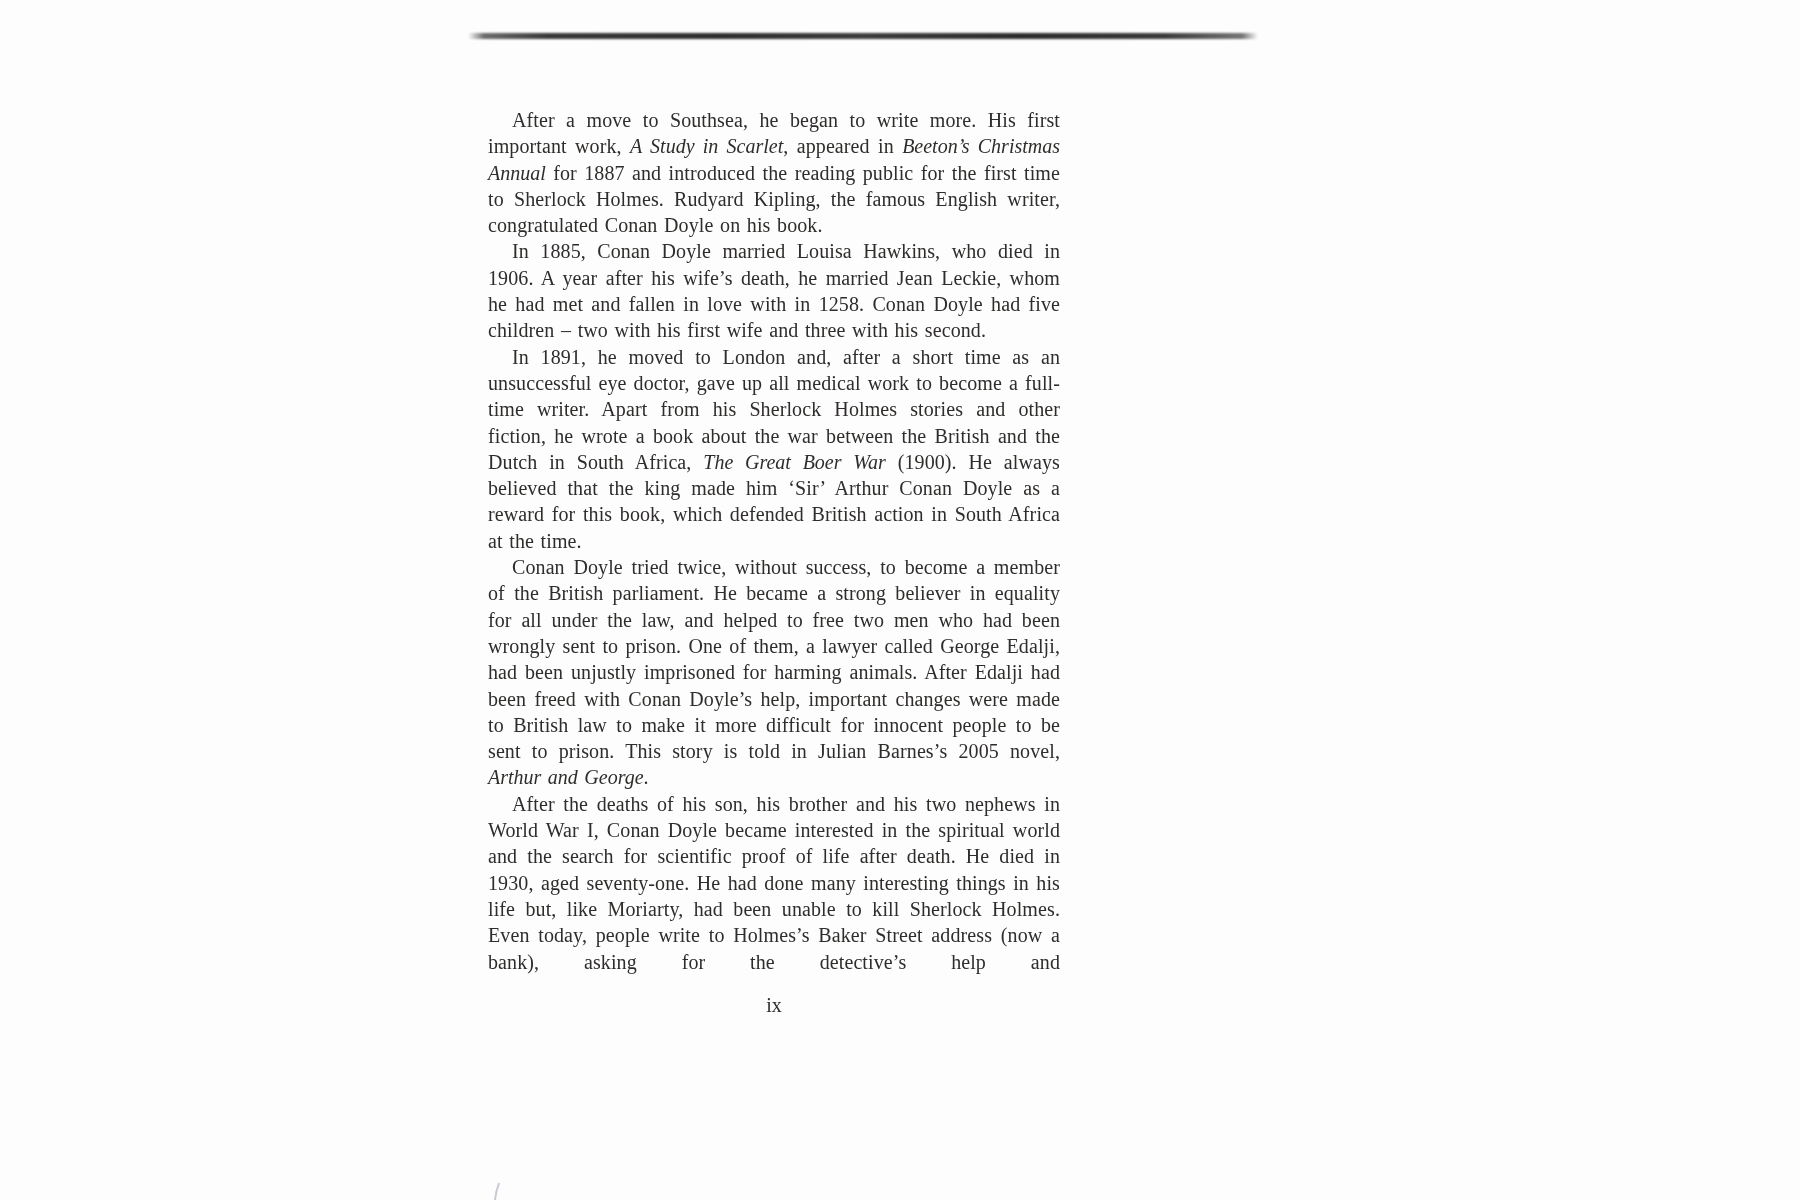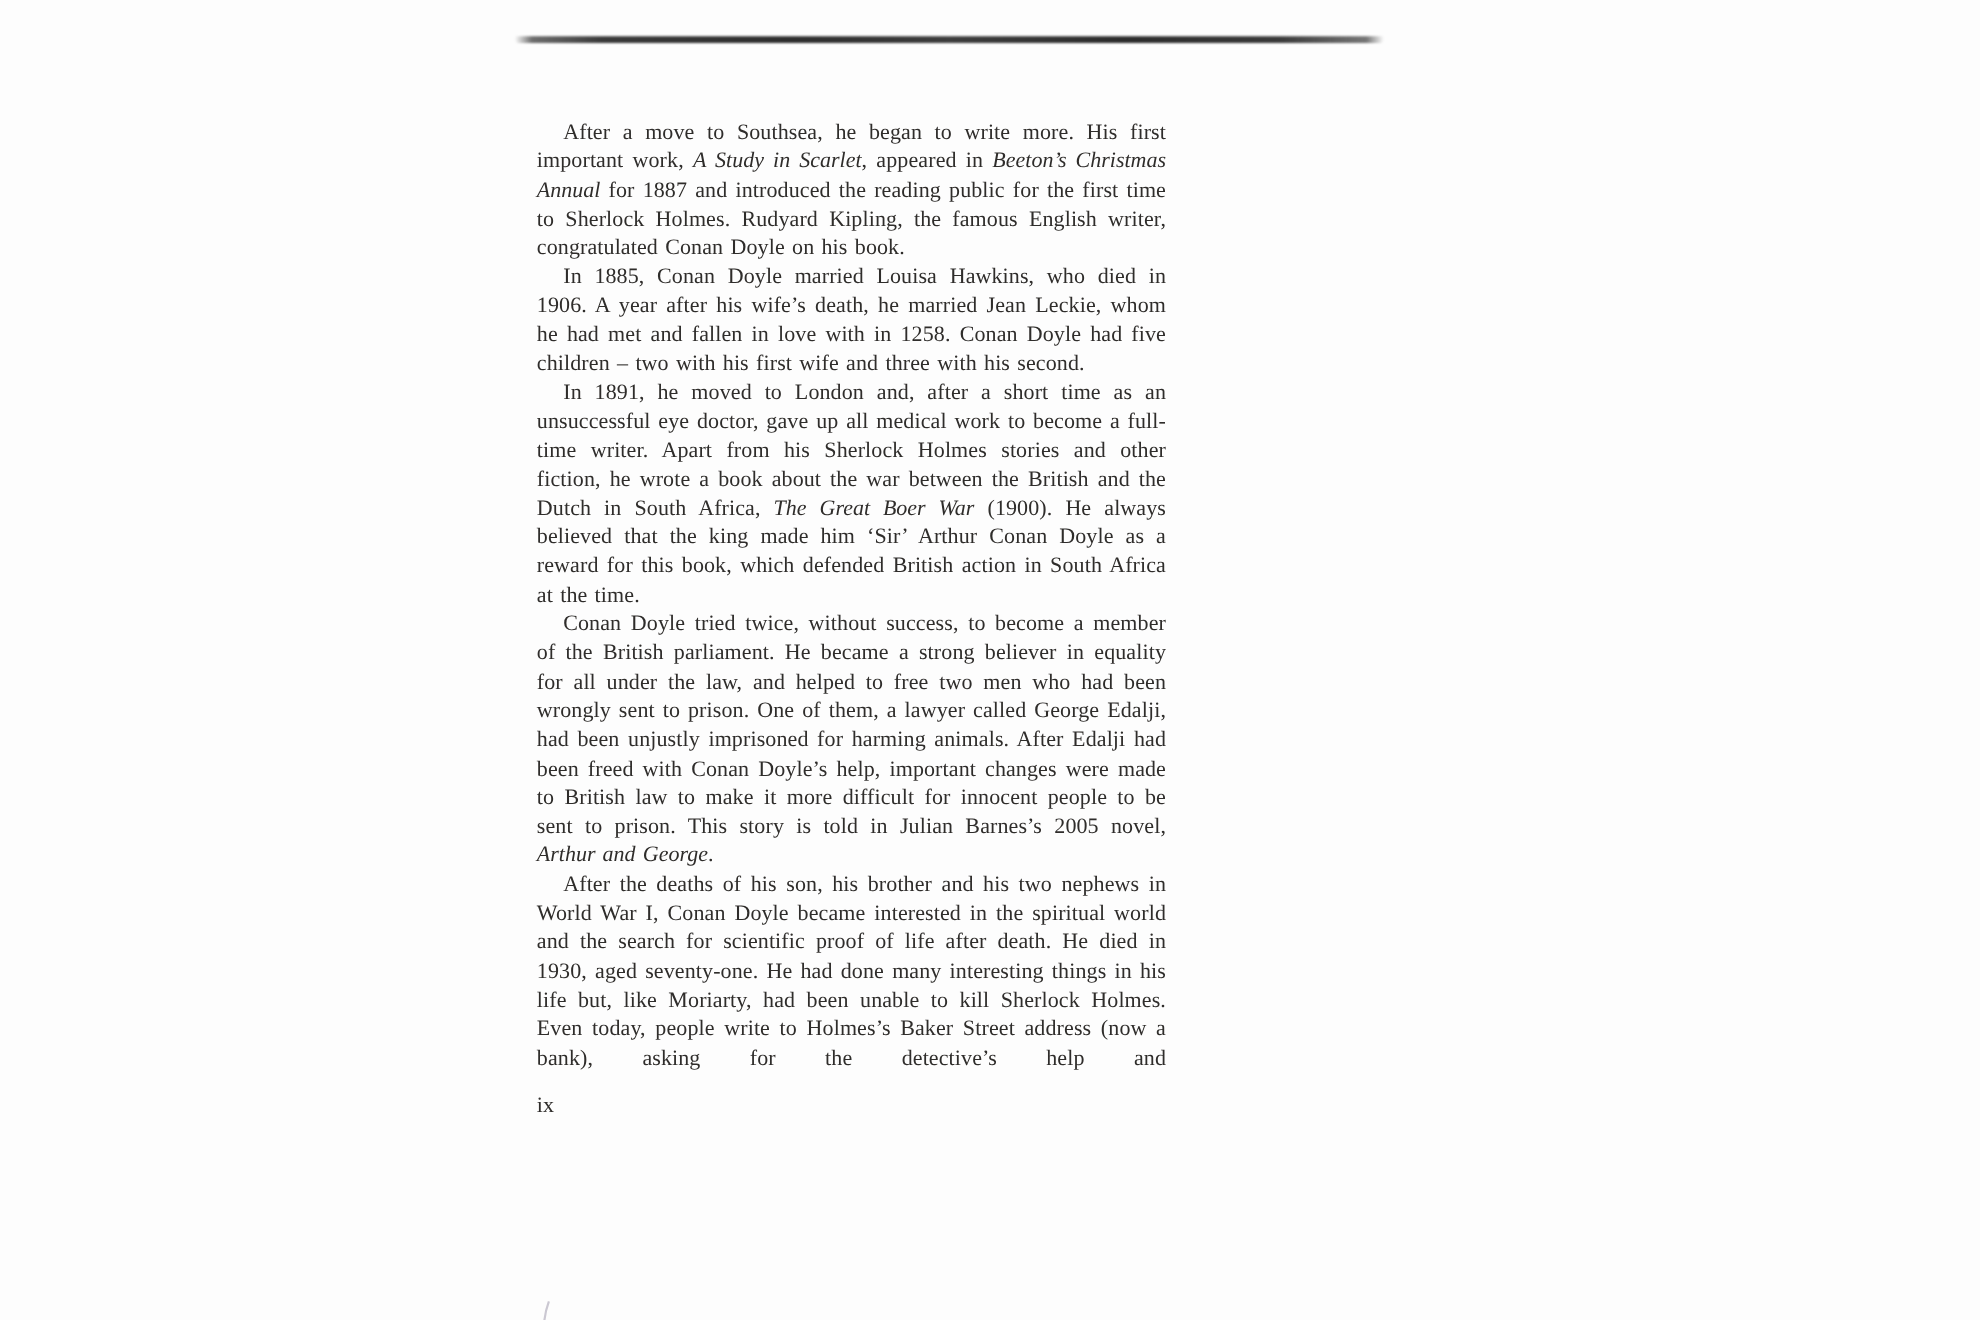"ix" .page-number { text-align: left -> center }
